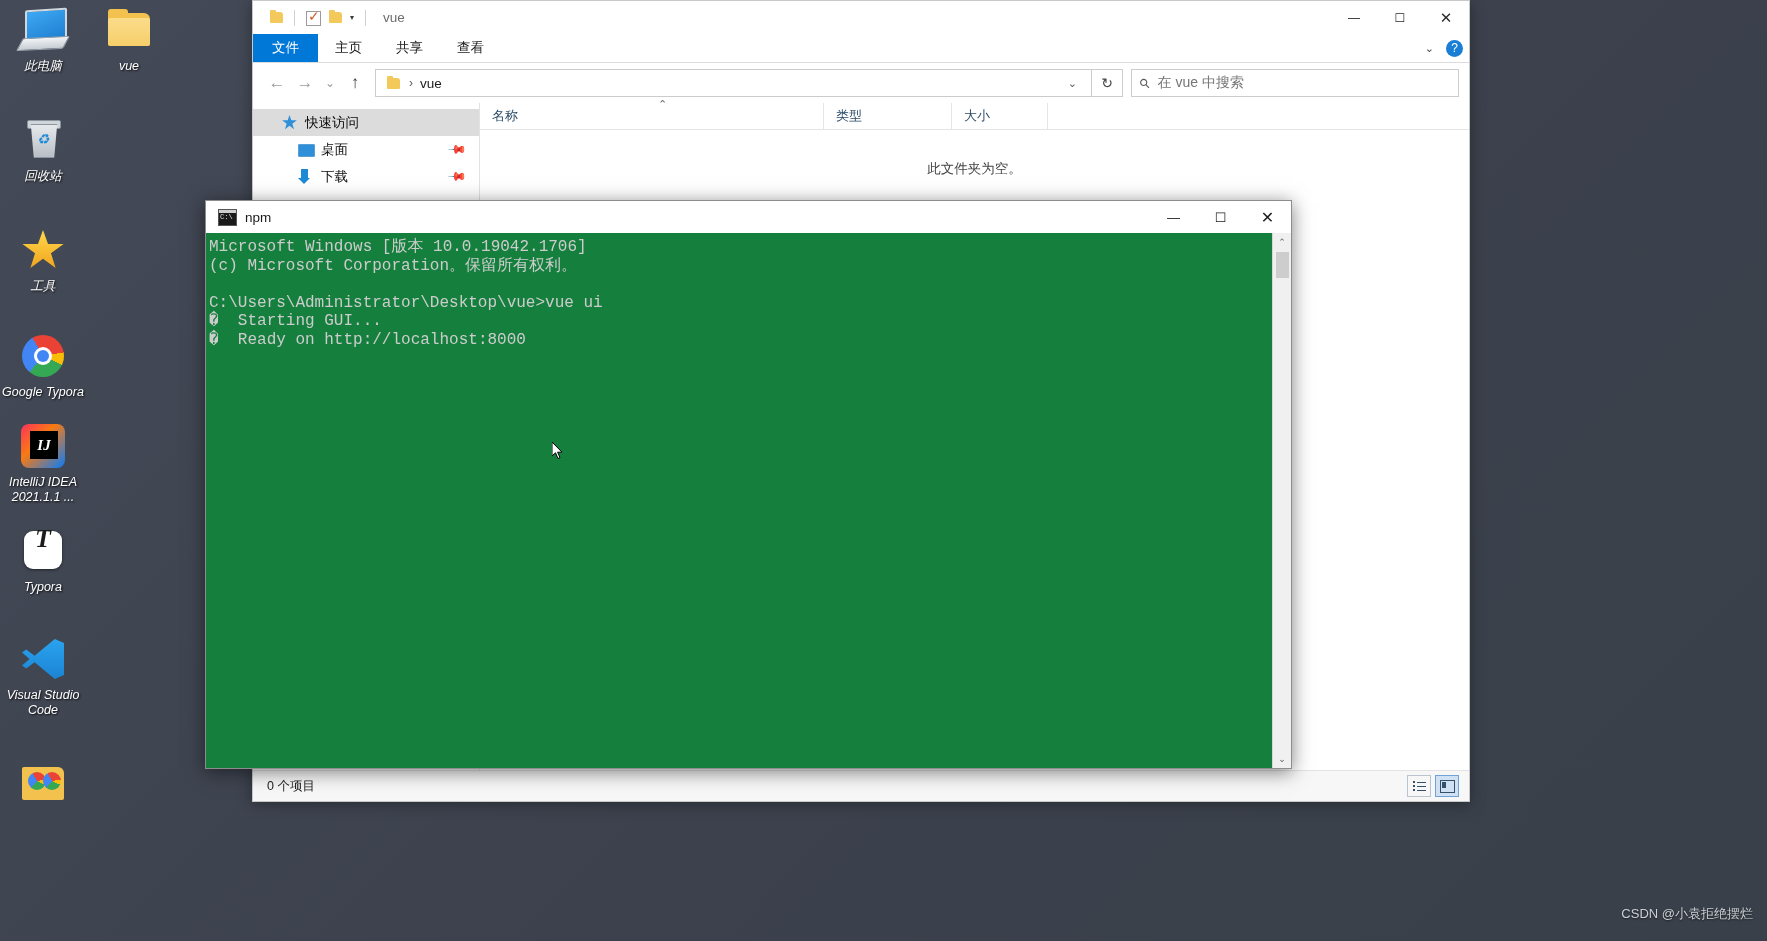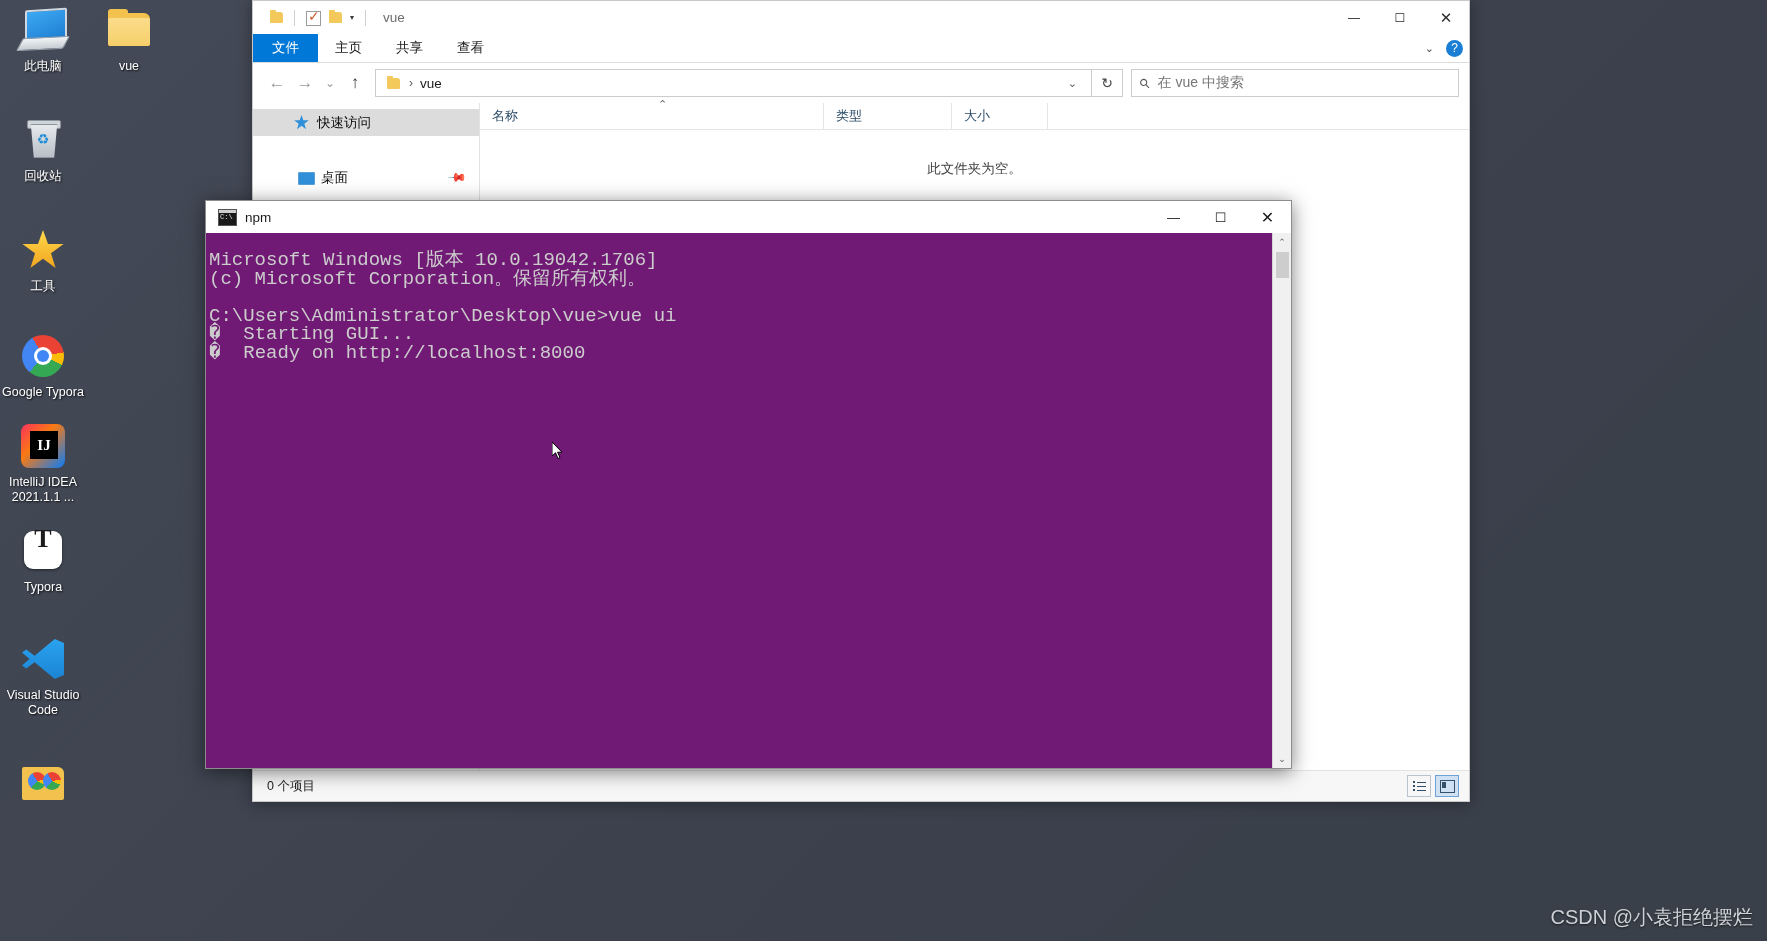"此电脑" .desk-icon { font-style: none -> italic }
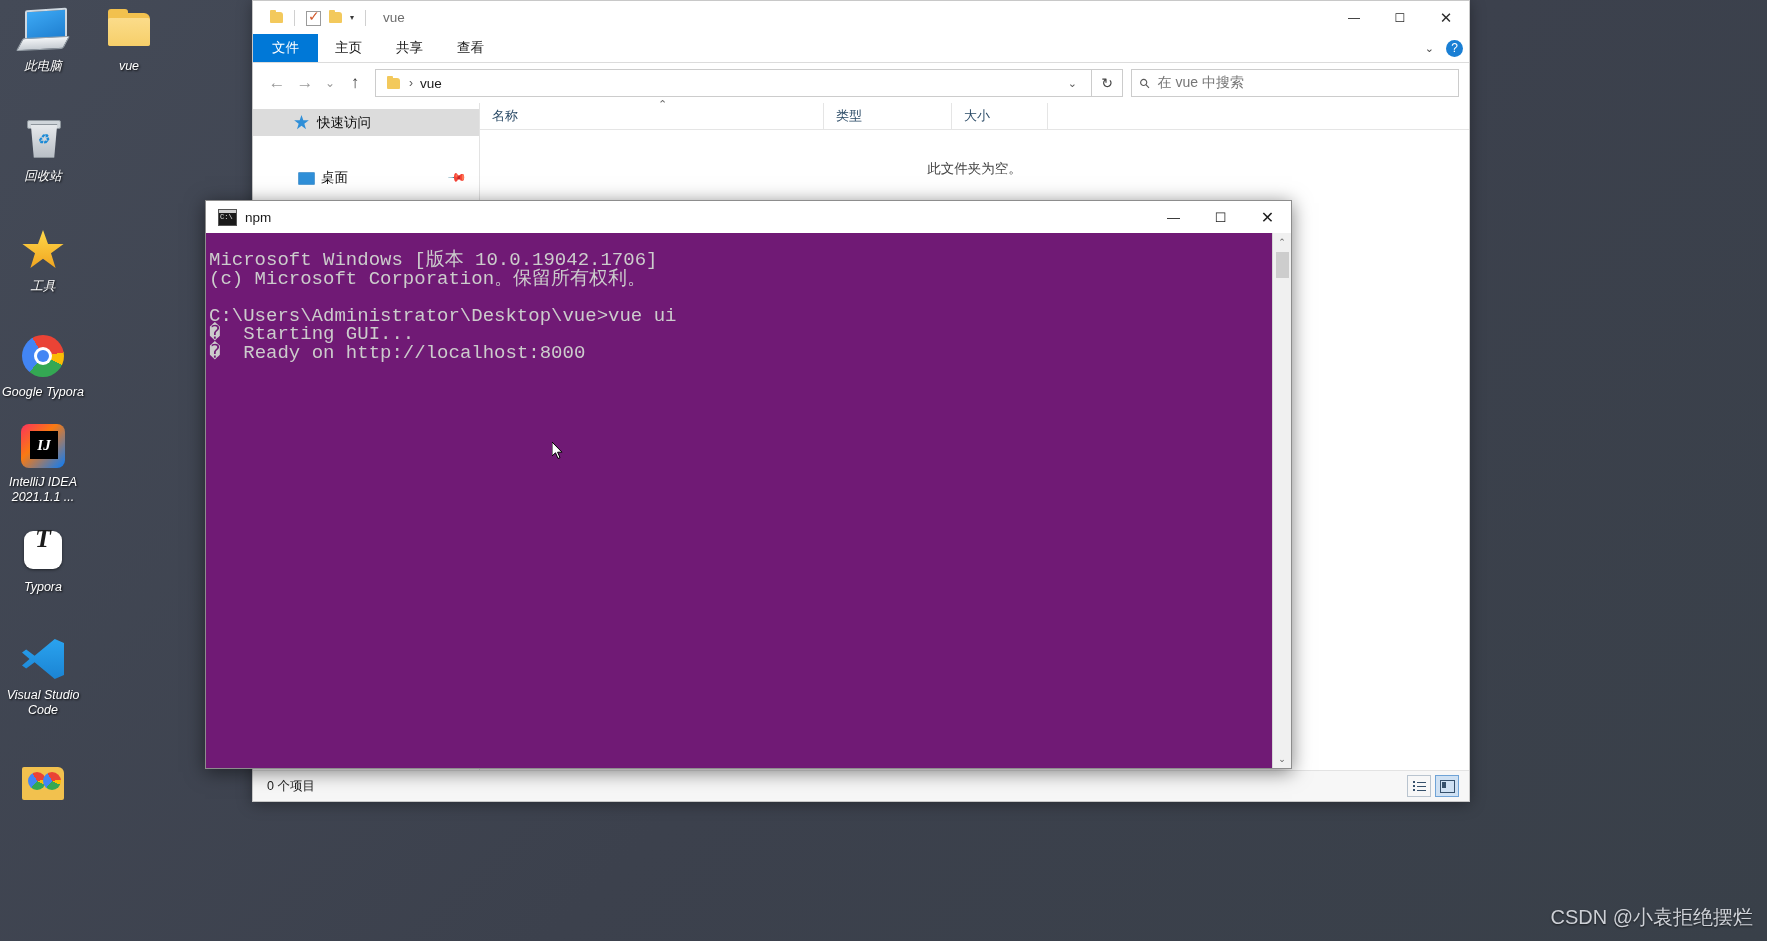"快速访问" .nav-item { padding-left: 40px -> 28px }
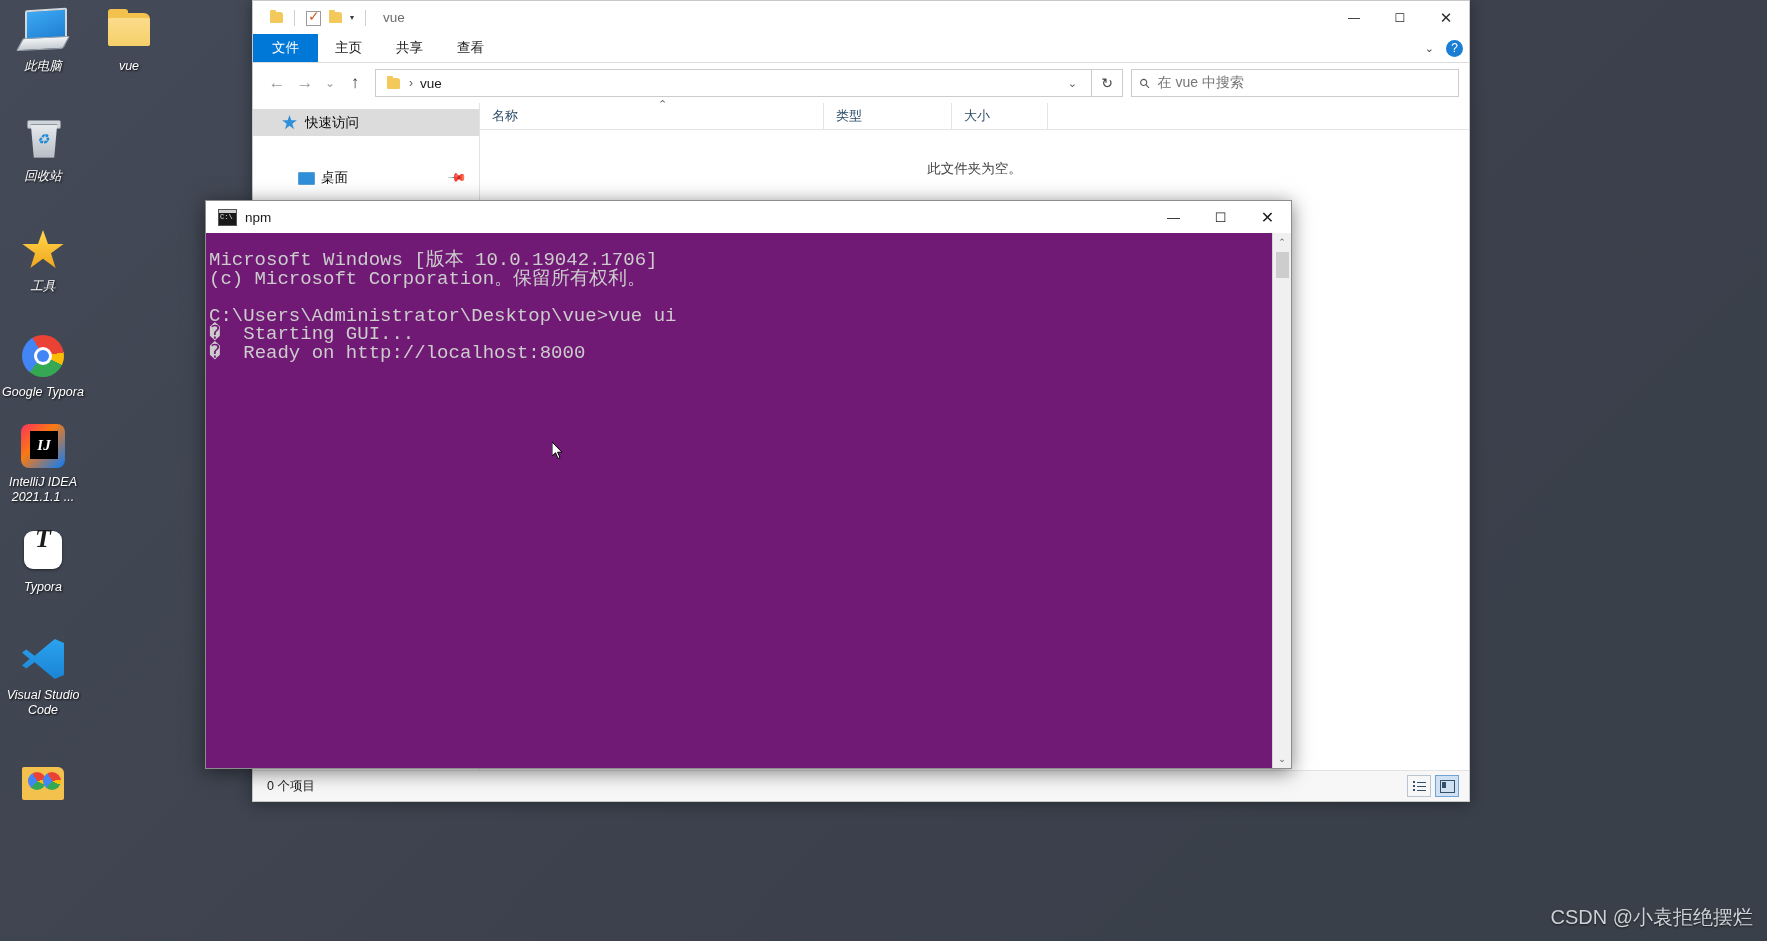"桌面" .nav-item.indent { margin-top: 28px -> none }
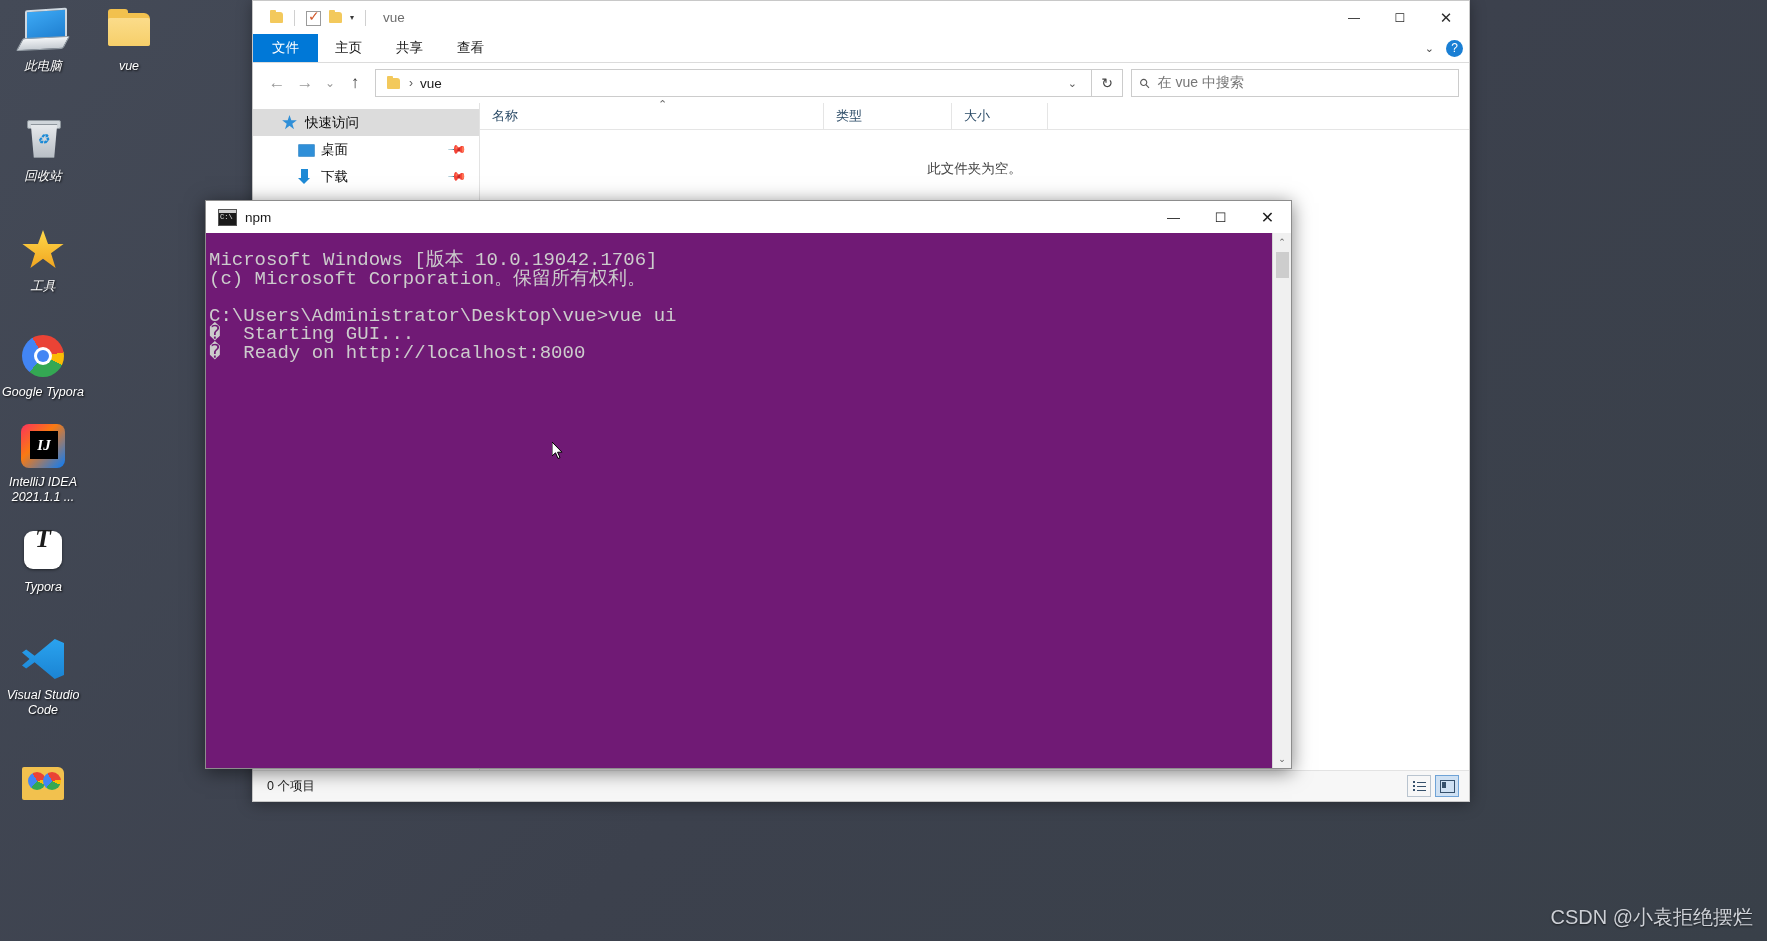"Microsoft Windows [版本 10.0.19042.1706]" .cmd-console { background: #701a75 -> #15803d; font-size: 19px -> 16px; padding: 18px 0 0 3px -> 5px 0 0 3px }
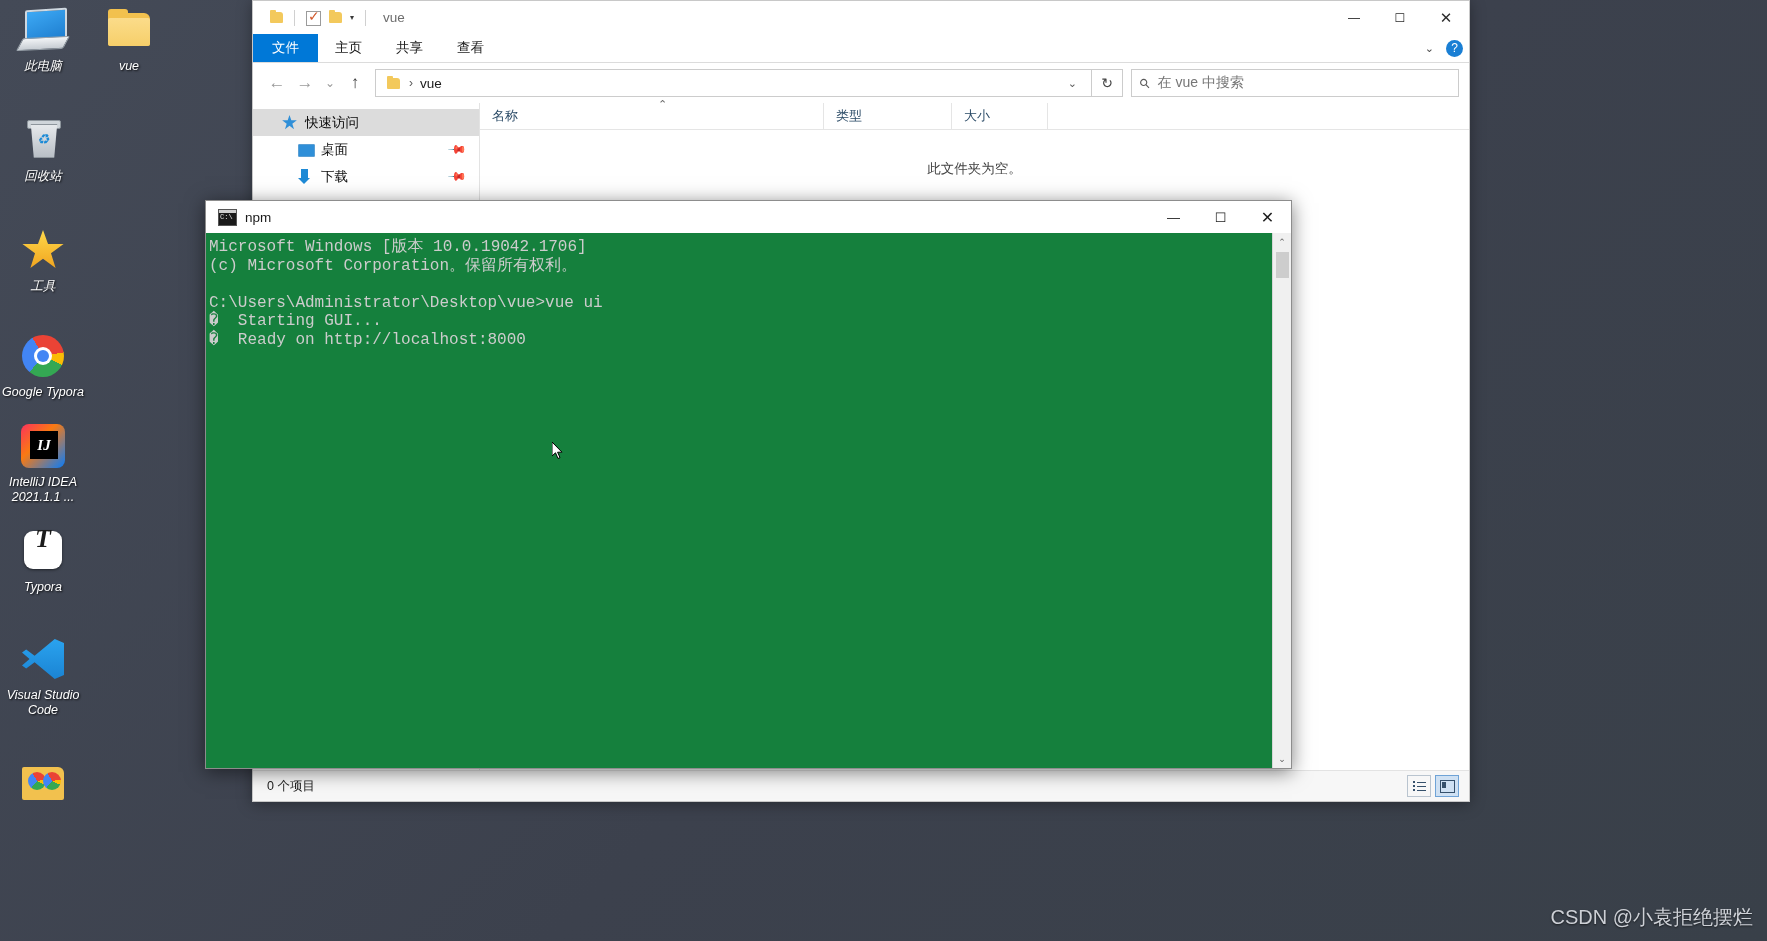"CSDN @小袁拒绝摆烂" #watermark { bottom: 10px -> 18px; font-size: 20px -> 13px }
